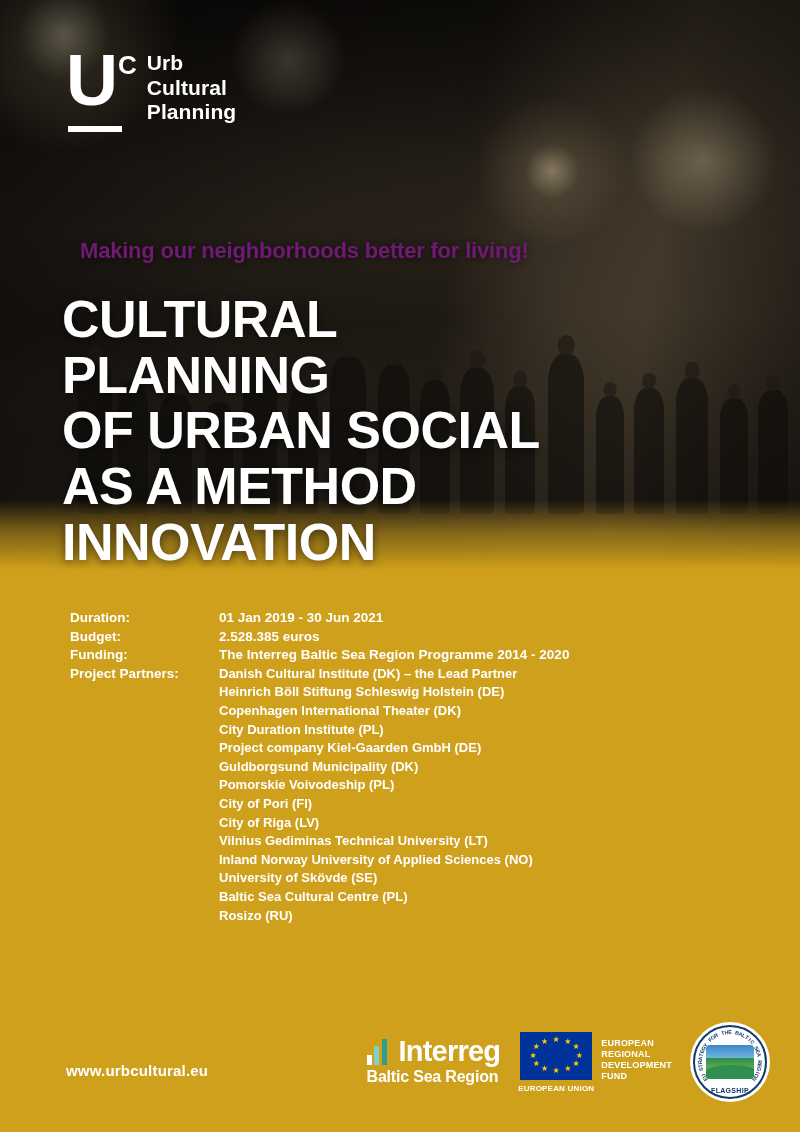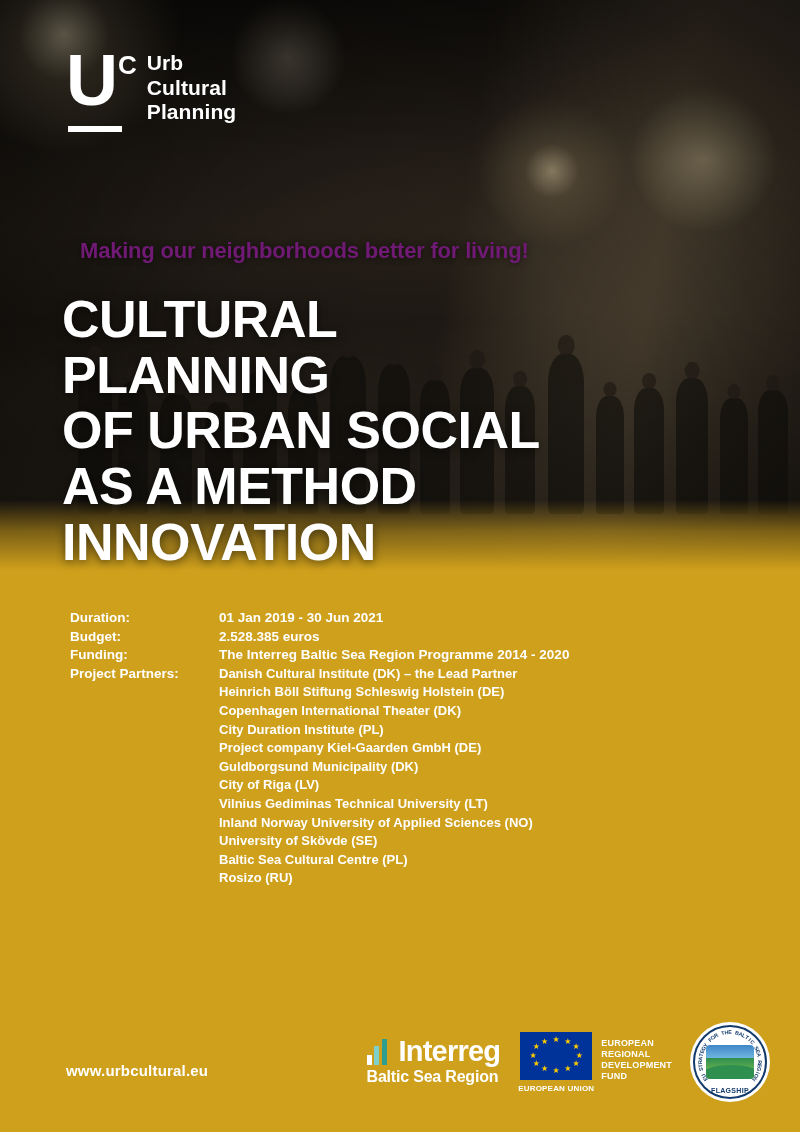"Pomorskie Voivodeship (PL)" div { html: none -> <div>Pomorskie Voivodeship (PL)</div> }
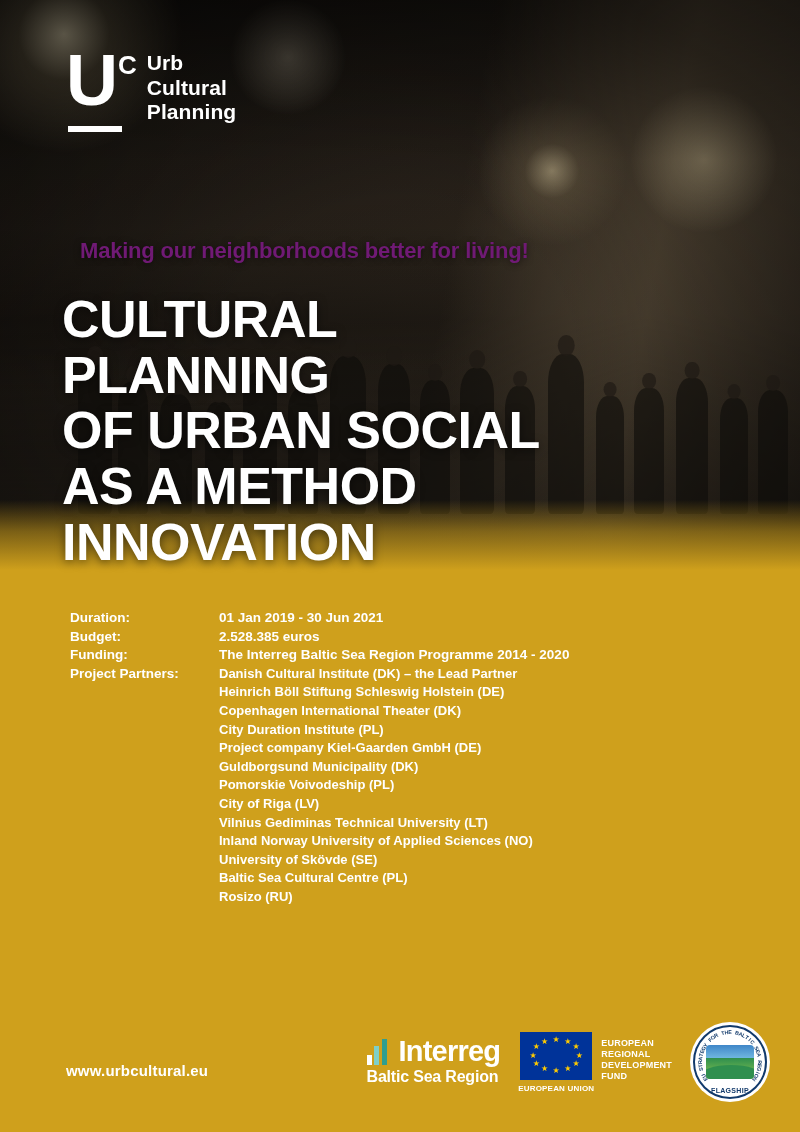"City of Pori (FI)" div { html: none -> <div>City of Pori (FI)</div> }
